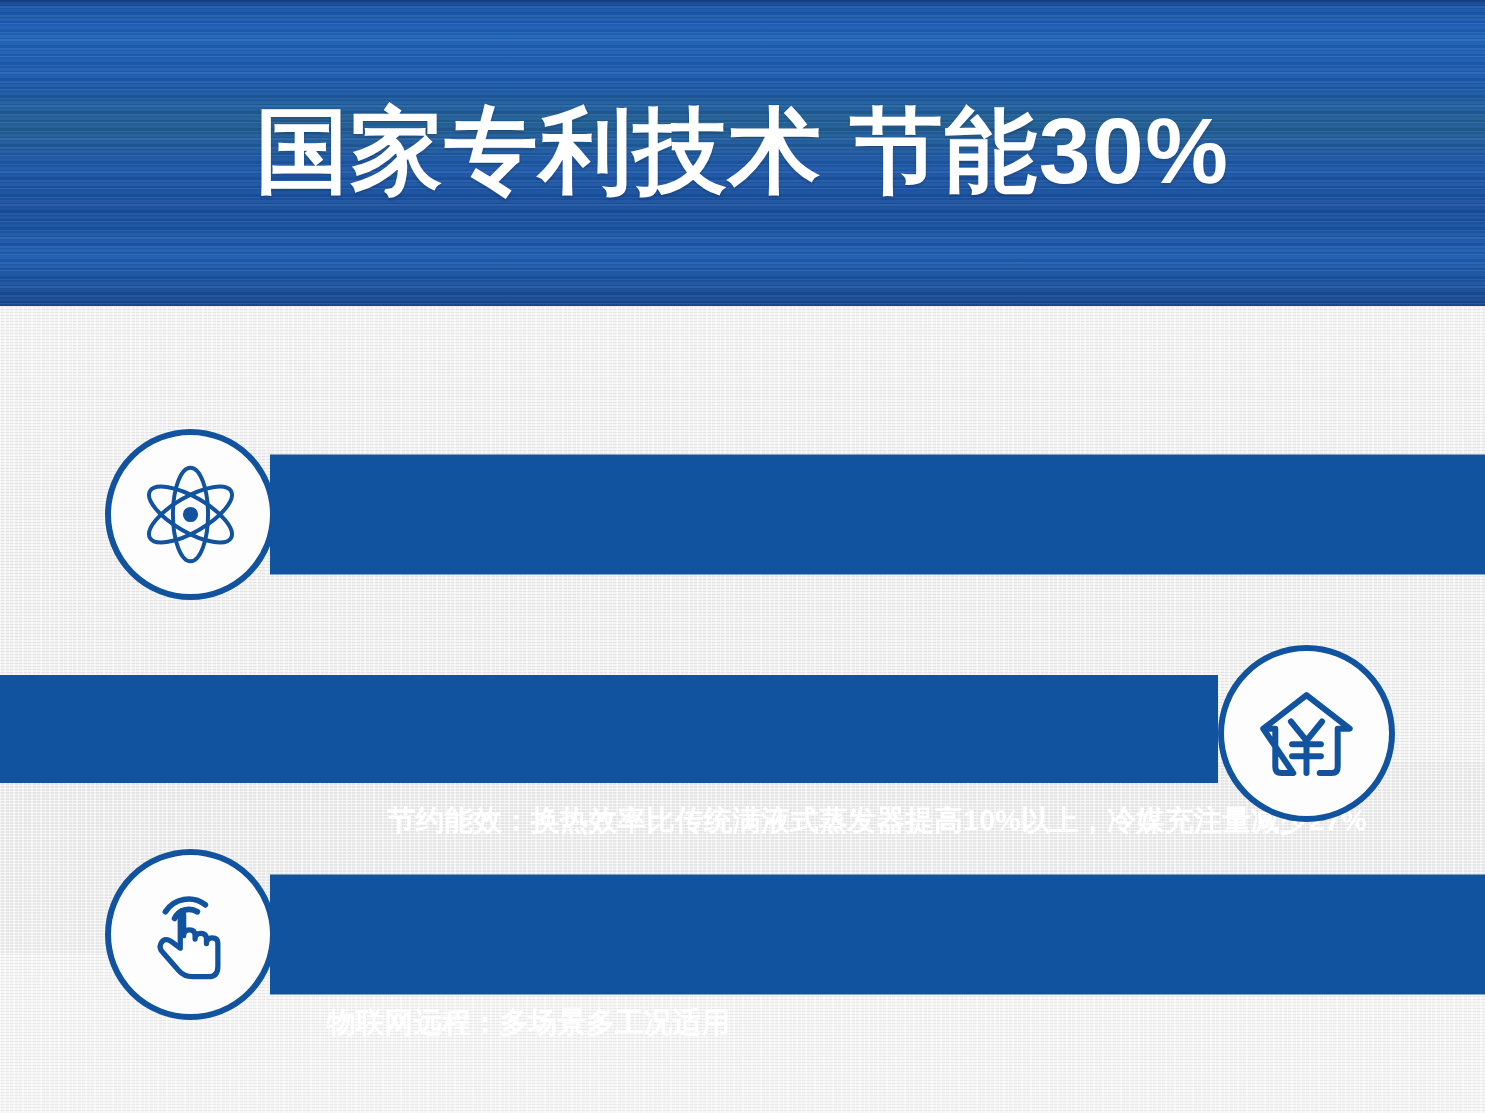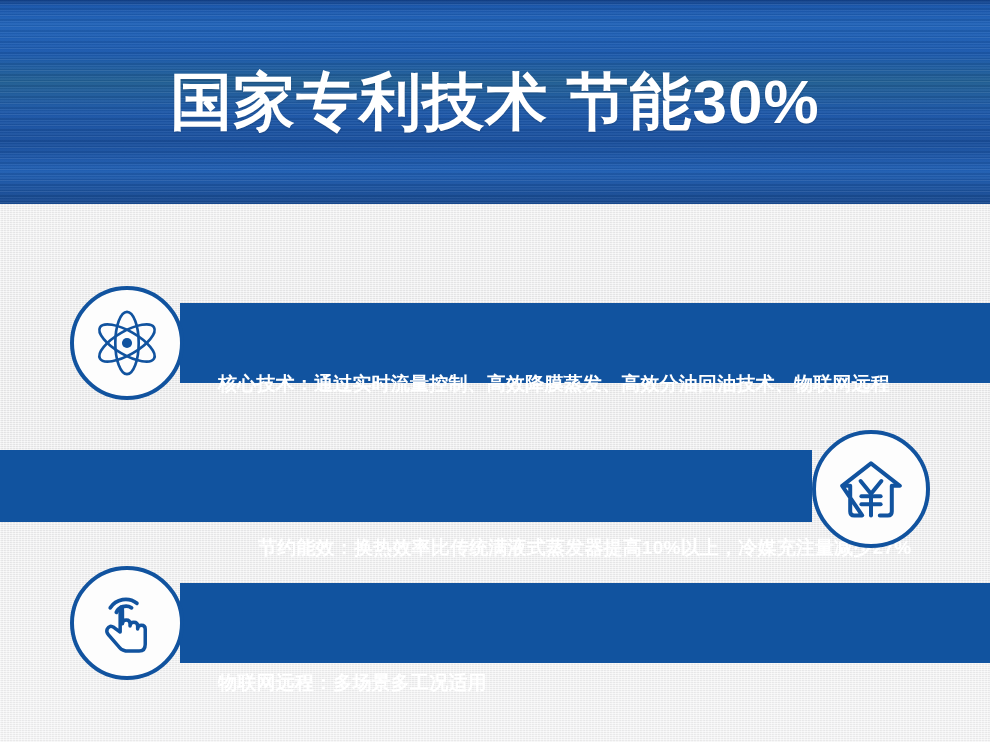"核心技术：通过实时流量控制、高效降膜蒸发、高效分油回油技术、物联网远程" div.bar-text { html: <div> <span>核心技术：通过实时流量控制、高效降膜蒸发、高效分油回油技术、物联网远程</span> <span>智能服务四大核心技术</span> </div> -> none }
